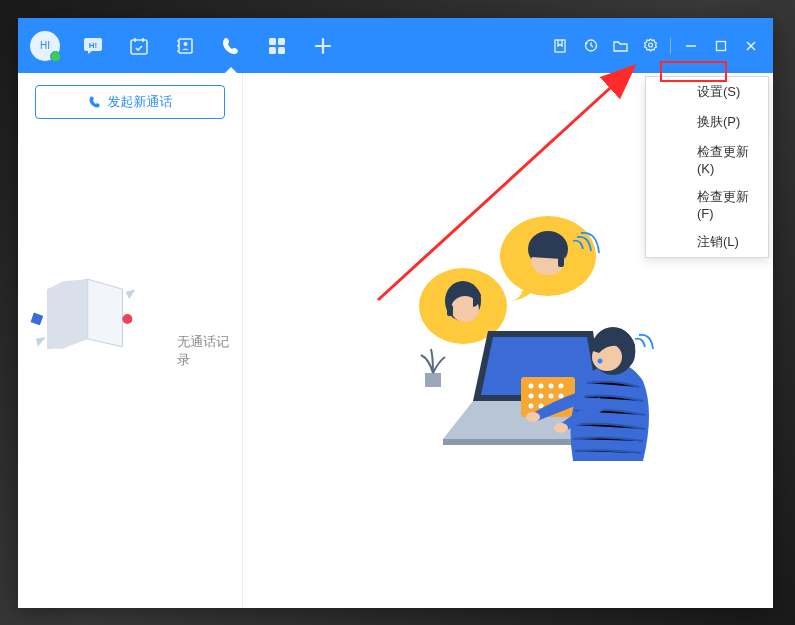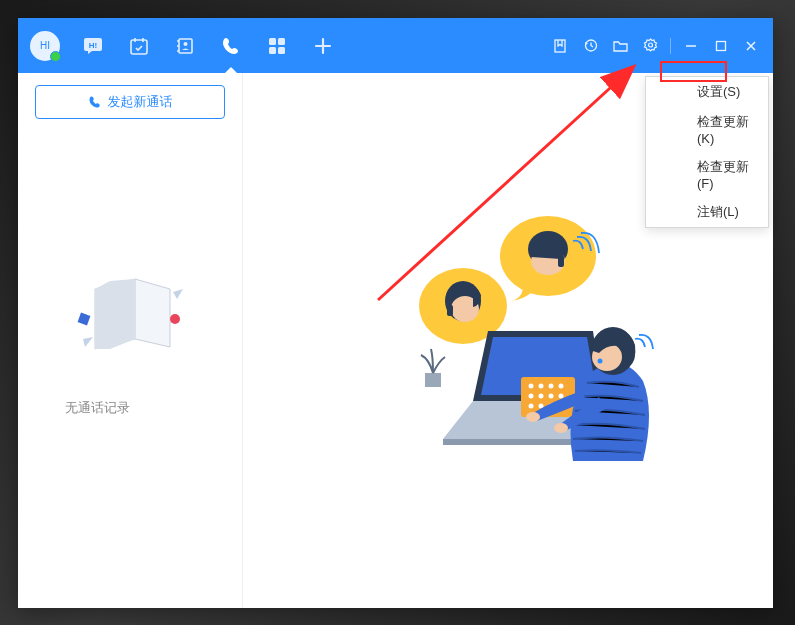"换肤(P)" div.dropdown-item { html: none -> <div>换肤(P)</div> }
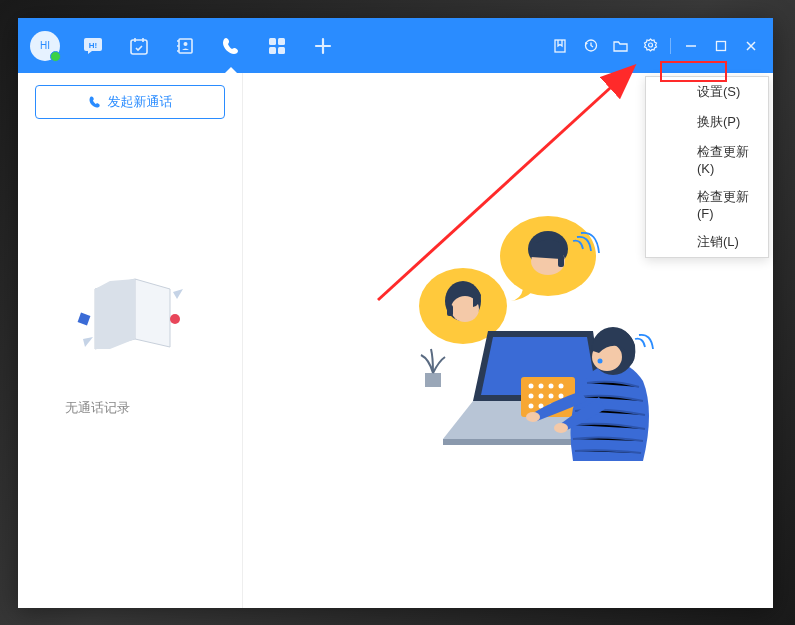"无通话记录" .empty-state { align-items: flex-start -> flex-end; flex-direction: column -> row }
